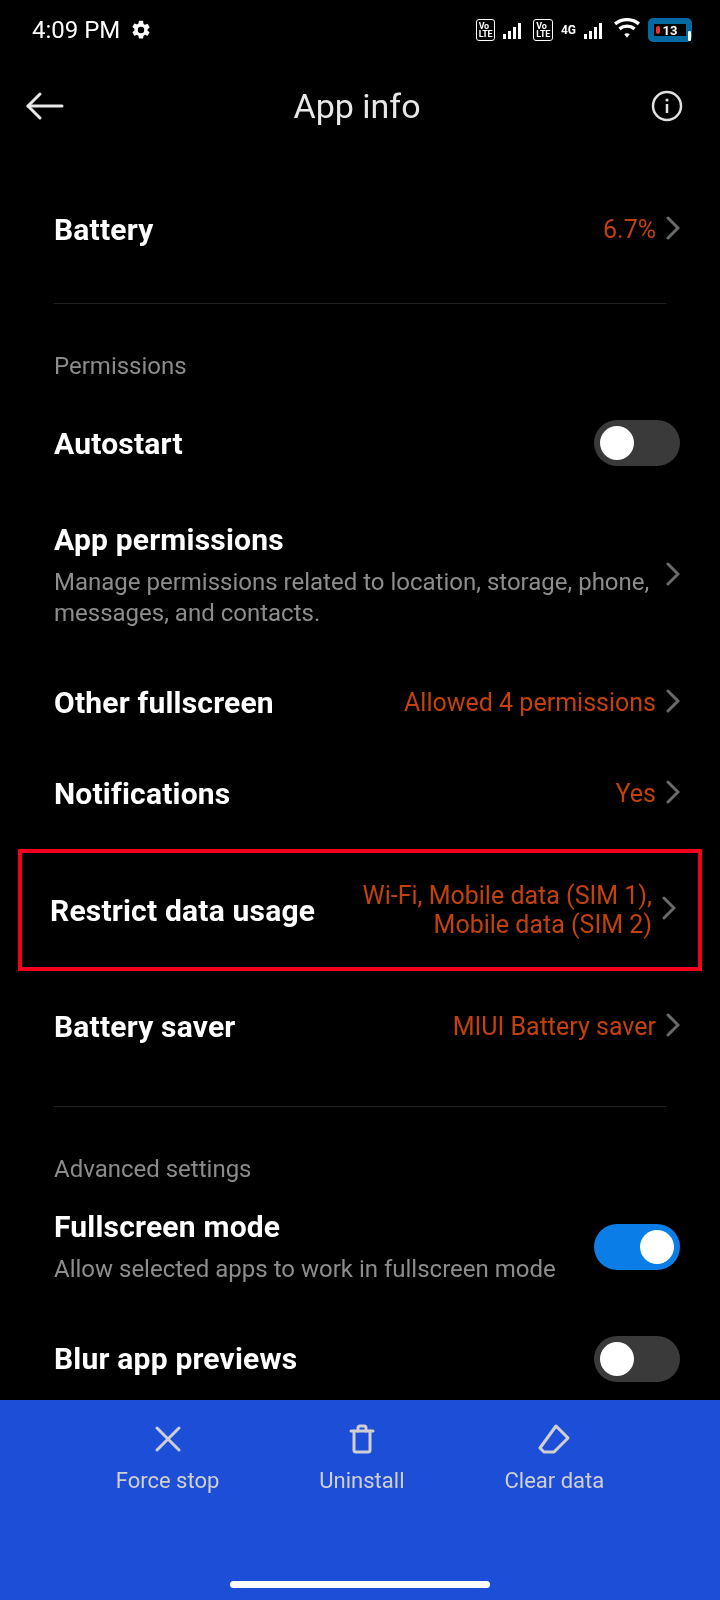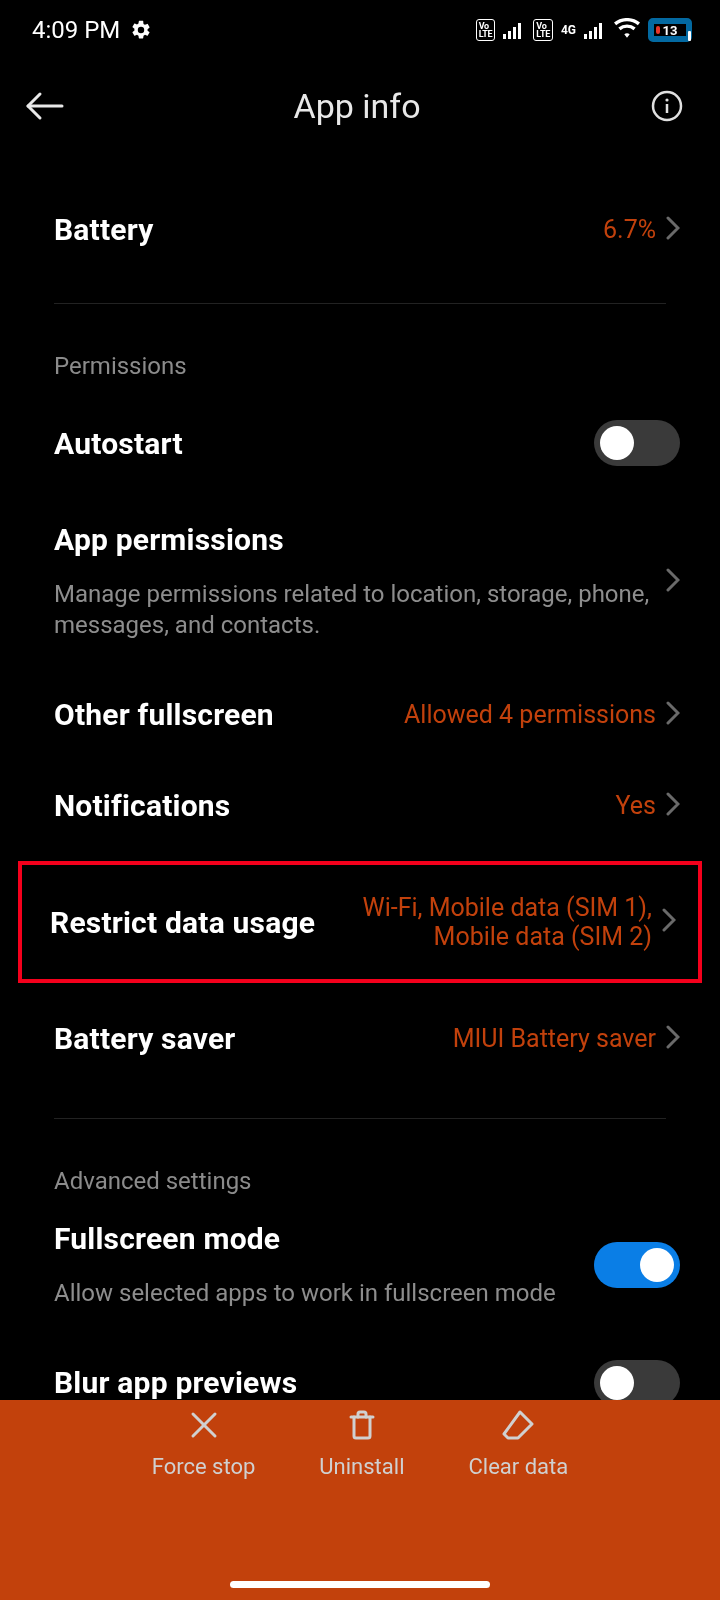"Manage permissions related to location," .row .sub { margin-top: 22px -> 10px }
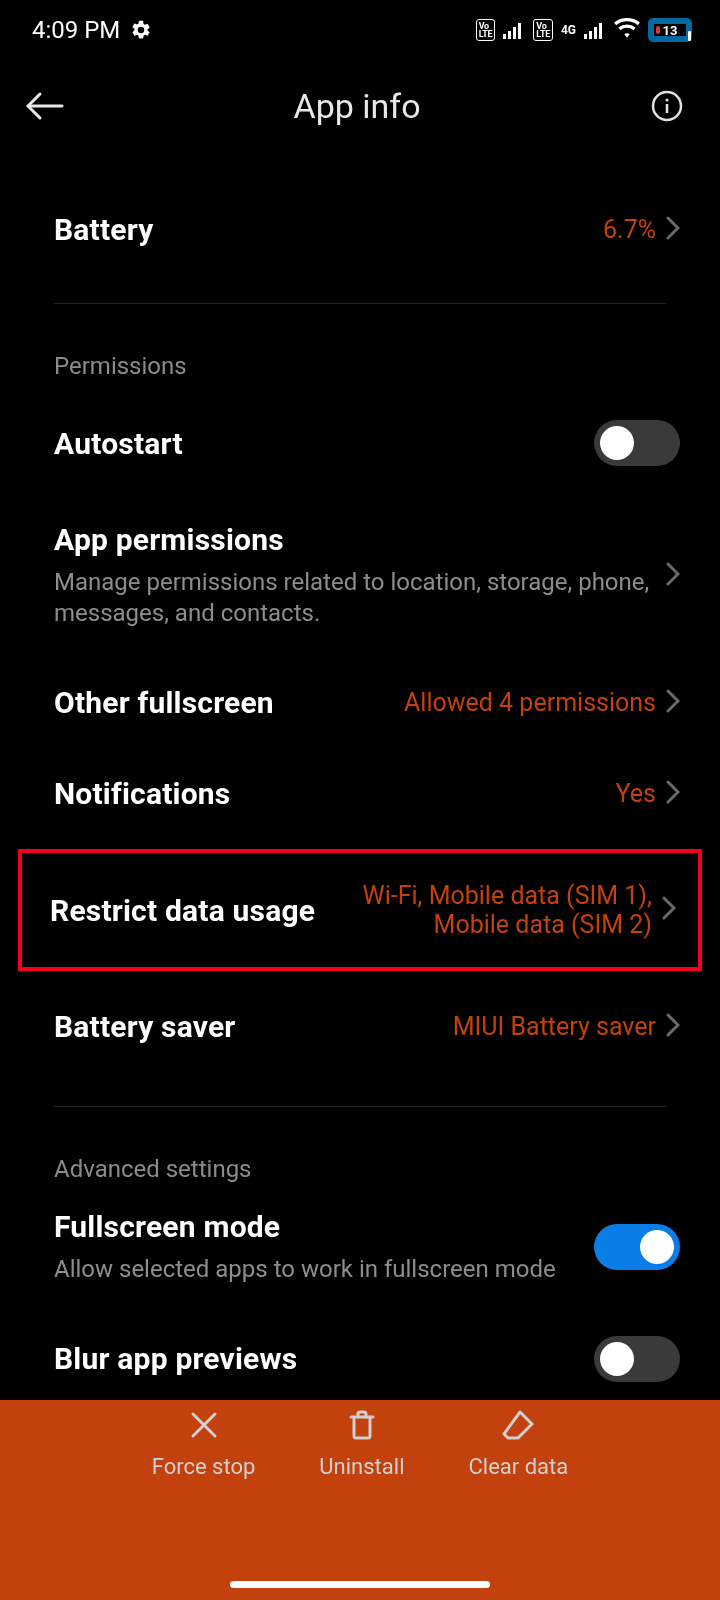"Force stop" .bar { background: #c2410c -> #1d4ed8; gap: 64px -> 100px; padding-top: 8px -> 22px }
